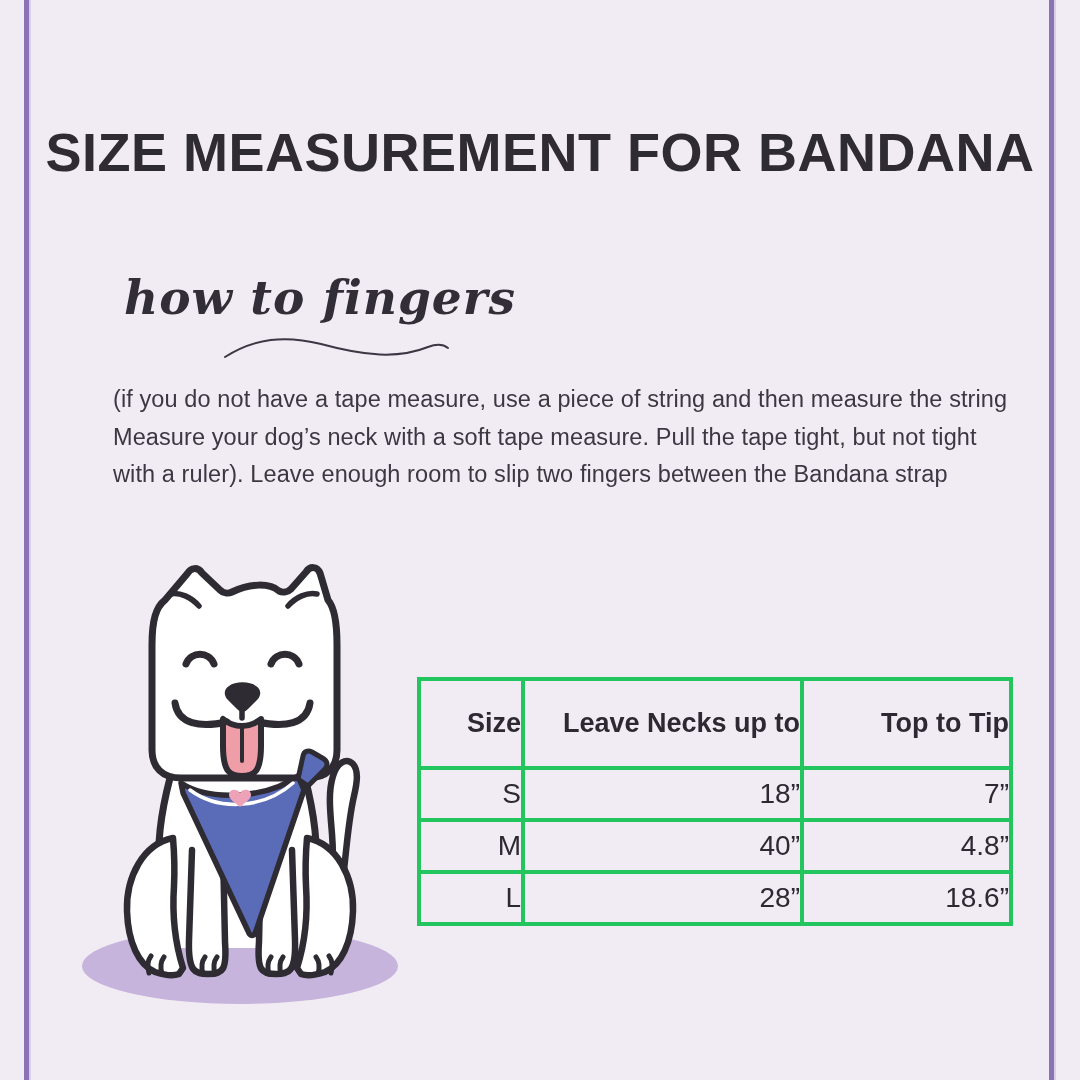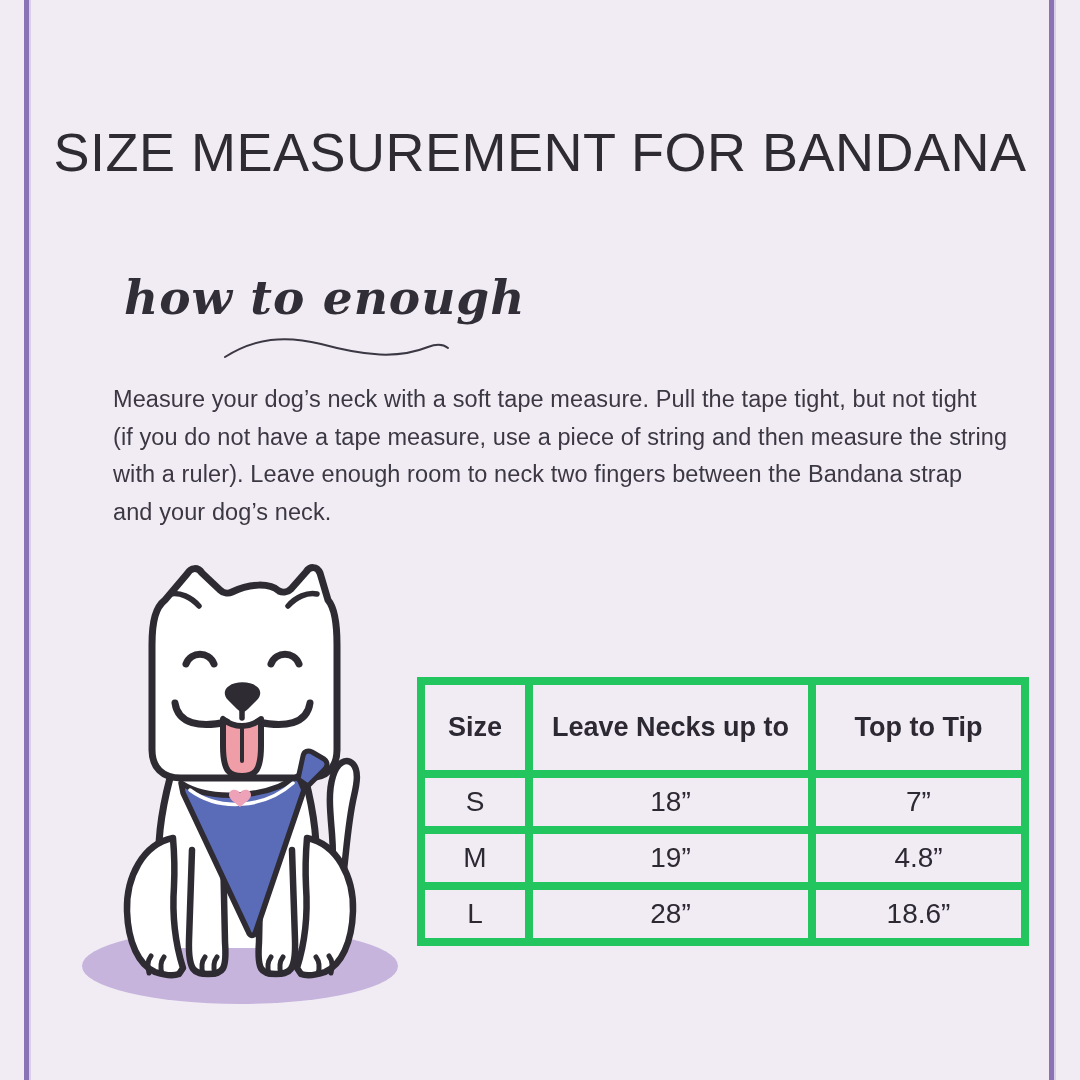"SIZE MEASUREMENT FOR BANDANA" .page-title { font-weight: normal -> bold }
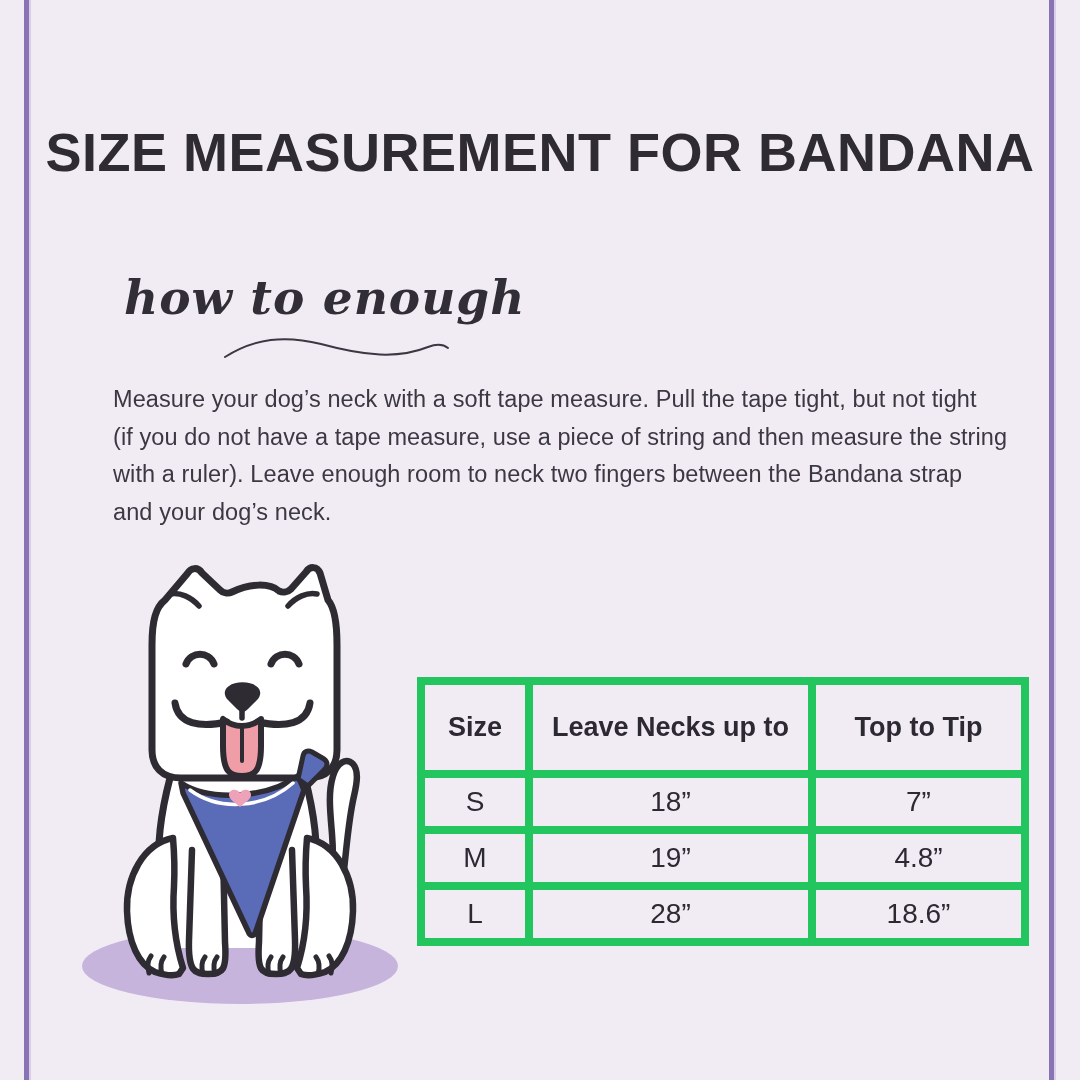"how to enough" div.script-heading { text: enough -> fingers }
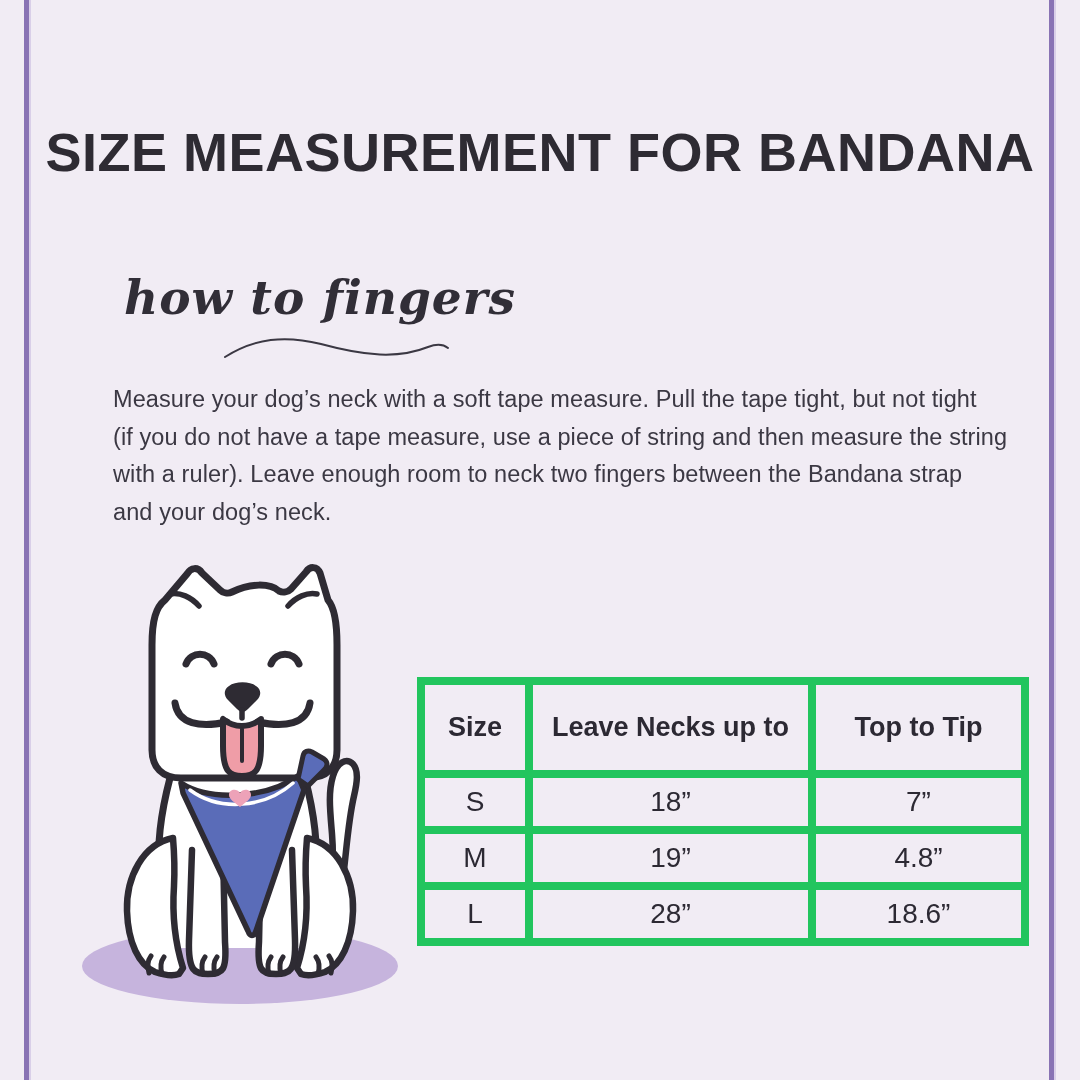"Measure your dog’s neck with" div.line { order: before "(if you do not have" -> after "(if you do not have" }
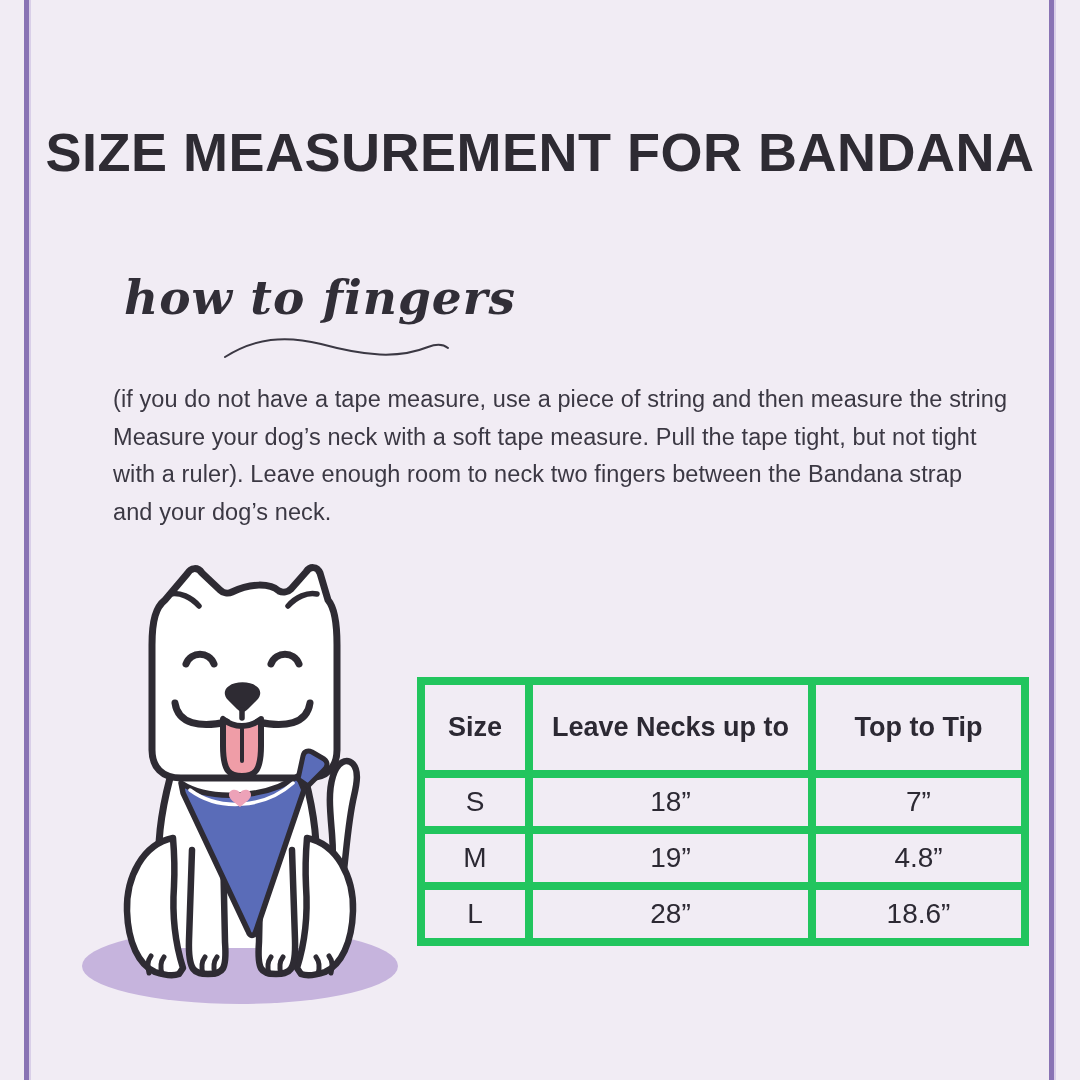"with a ruler). Leave enough" div.line { text: neck -> slip }
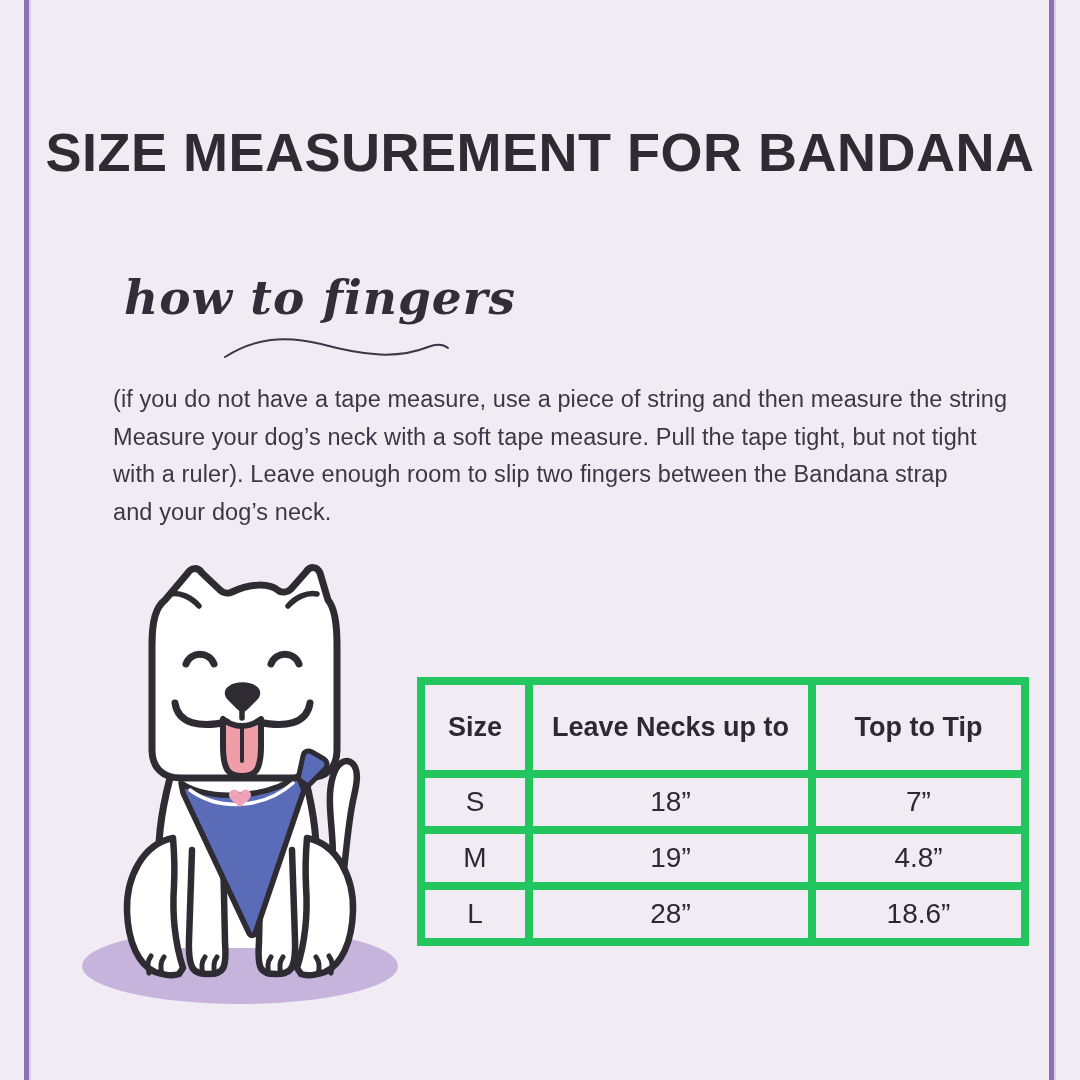"and your dog’s neck." div.line { html: <div>and your dog’s neck.</div> -> none }
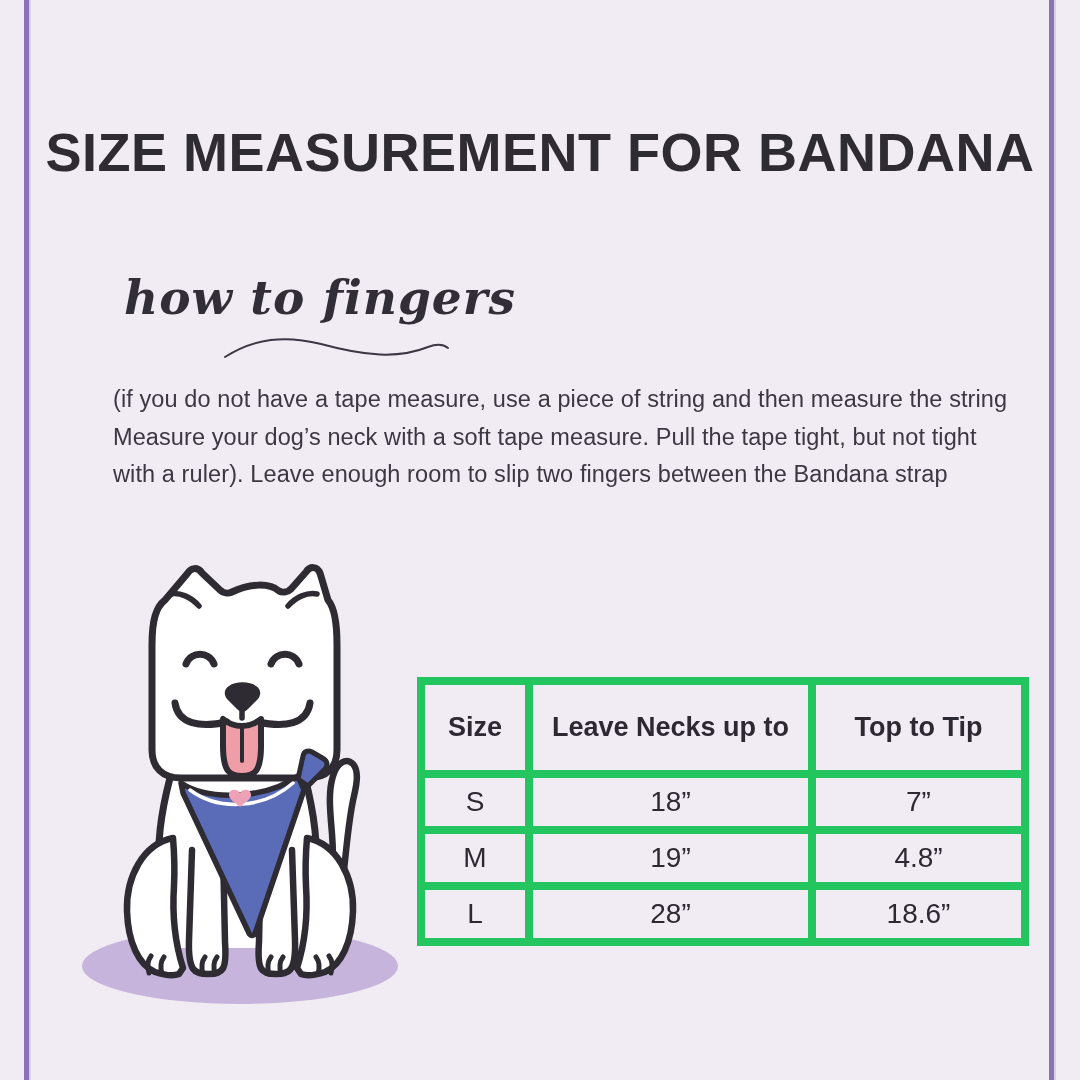"Size" .size-table th,.size-table td { border: 8px solid #22c55e -> 4px solid #22c55e; text-align: center -> right }
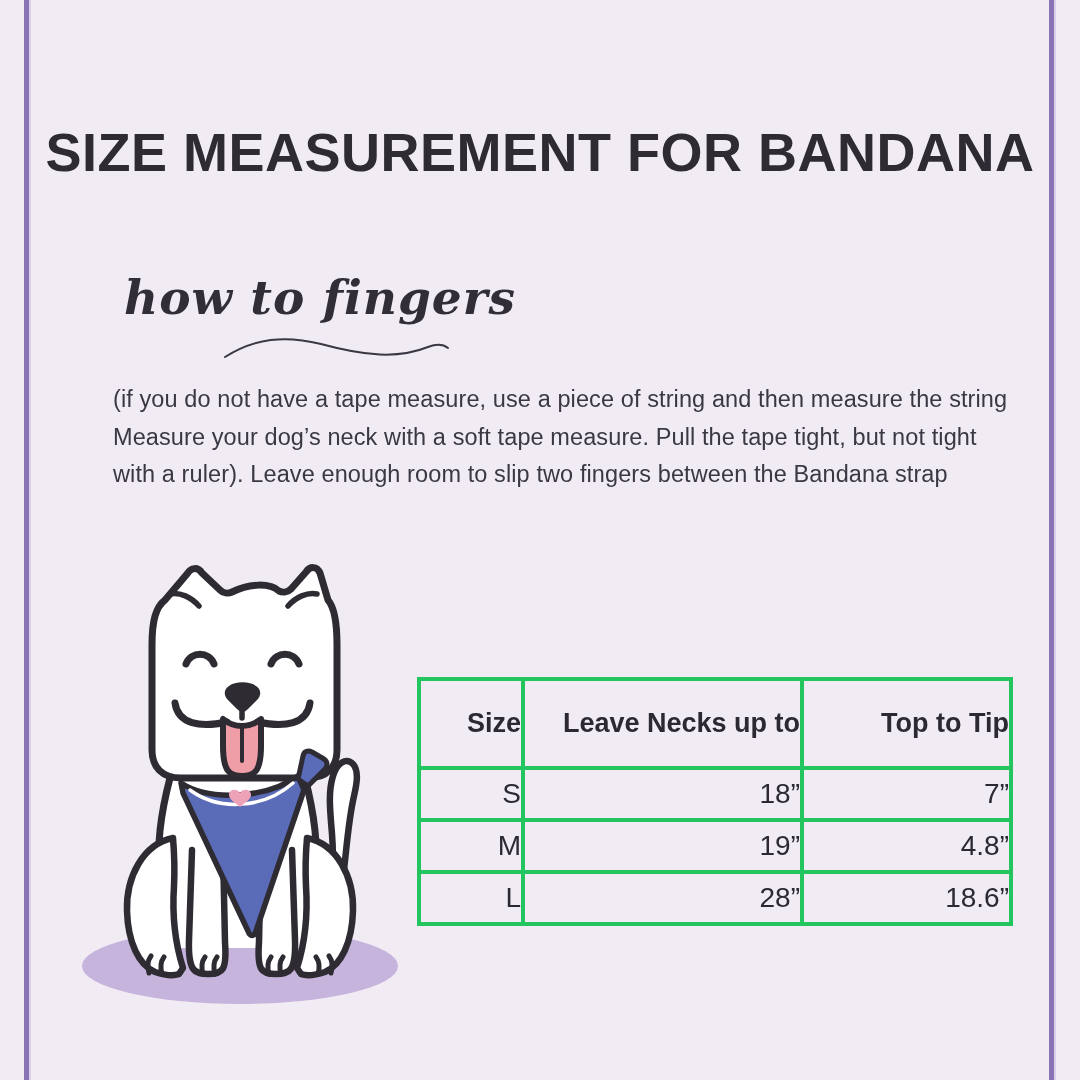"19”" td { text: 19 -> 40 }
